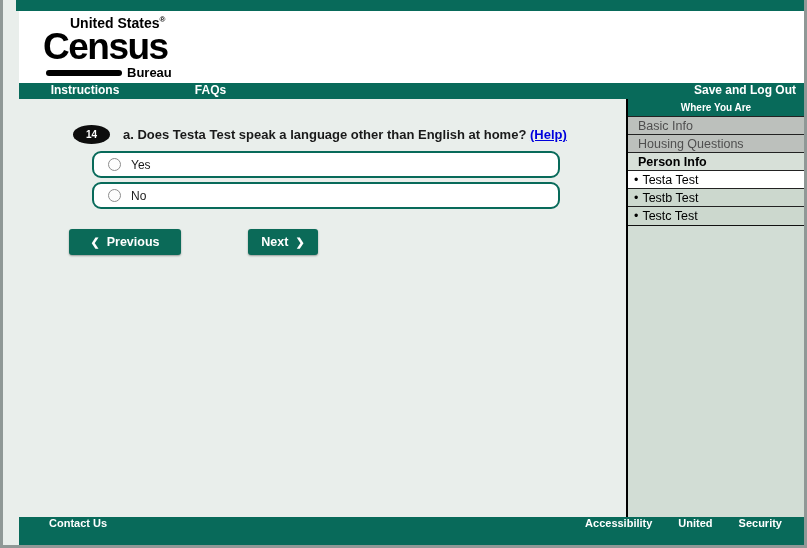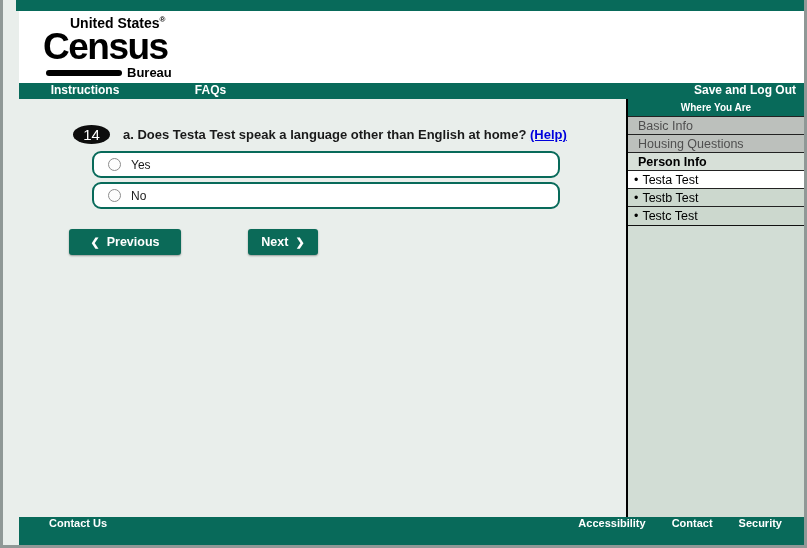"14" .q-badge { font-size: 15px -> 10px; font-weight: normal -> bold }
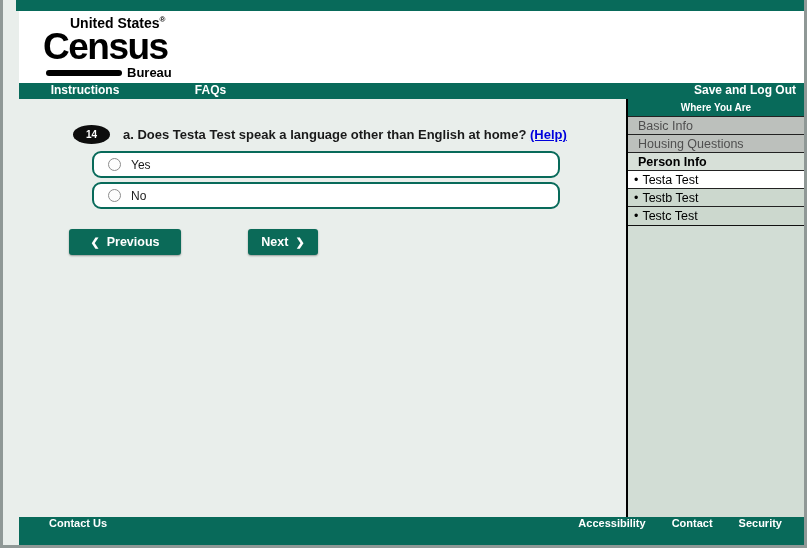"Contact" div.footer-link { text: Contact -> United }
